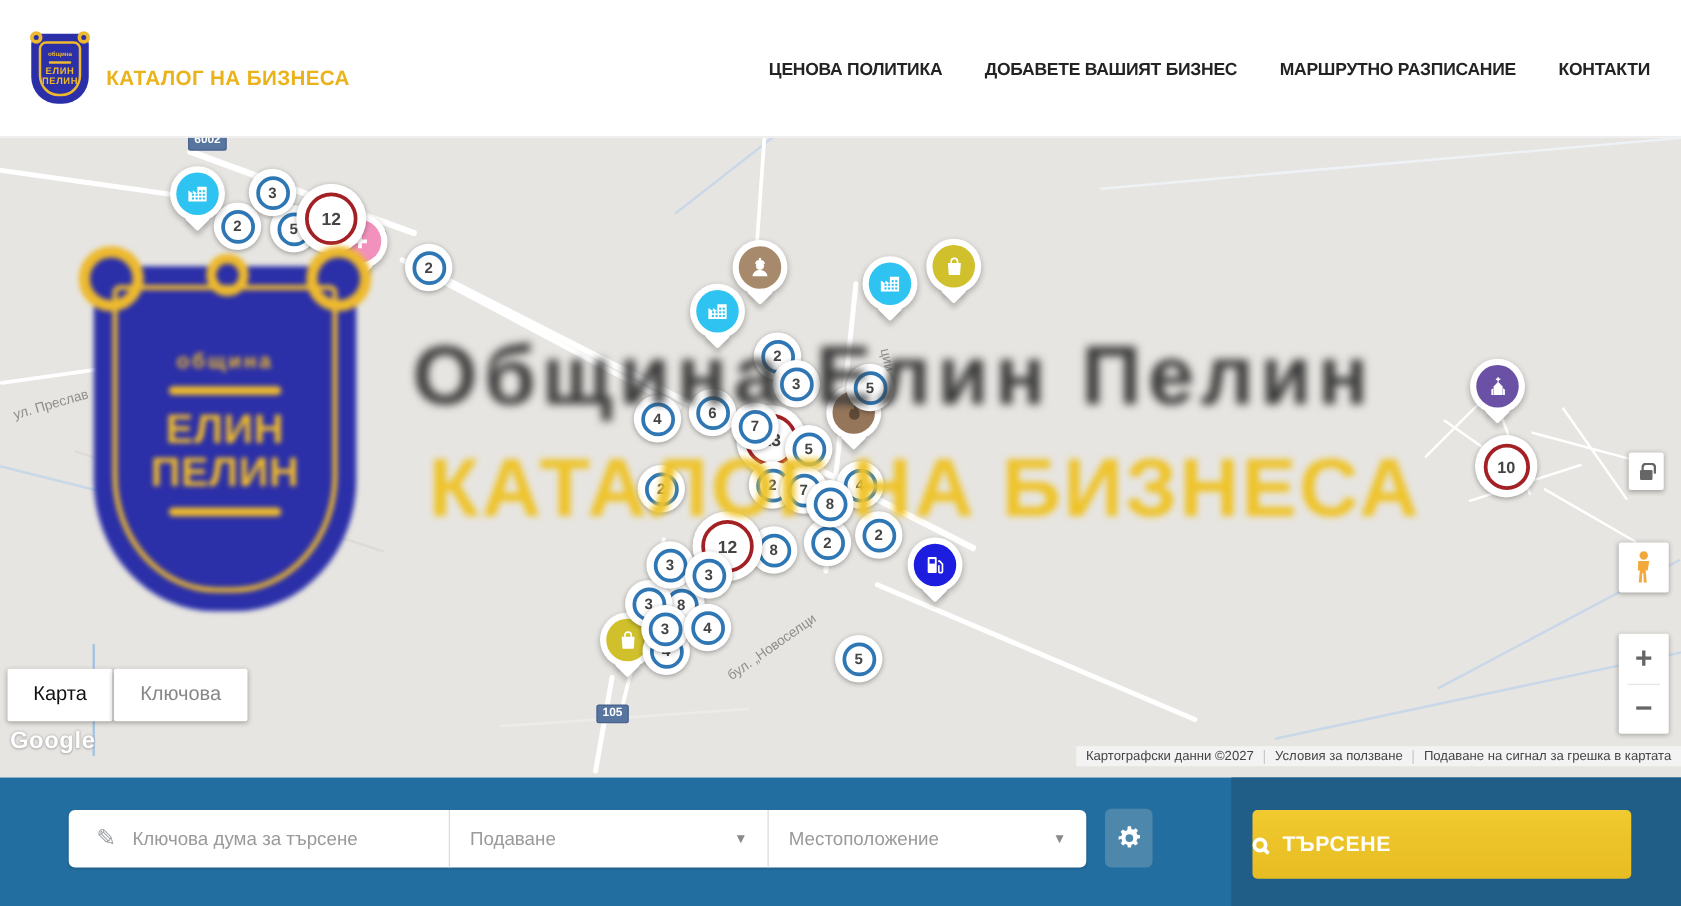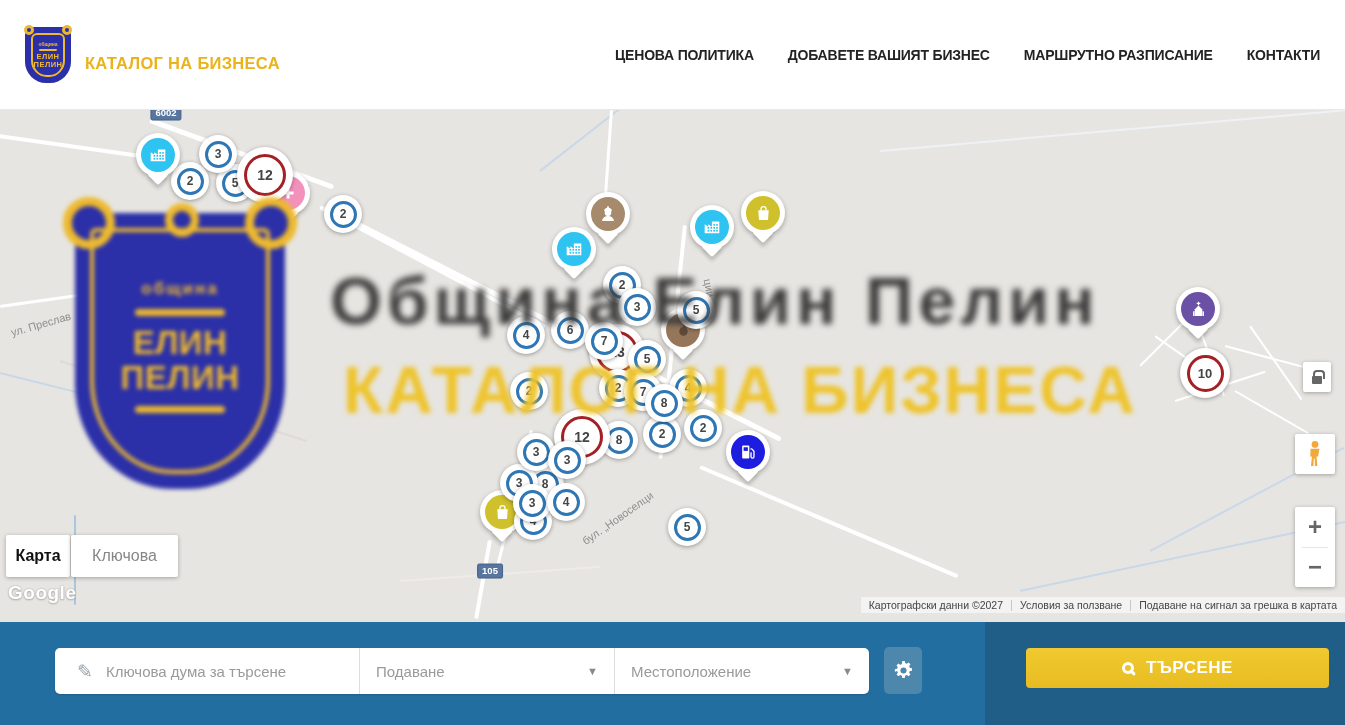"Карта" .mt-map { font-weight: bold -> normal; width: 64px -> 84px }
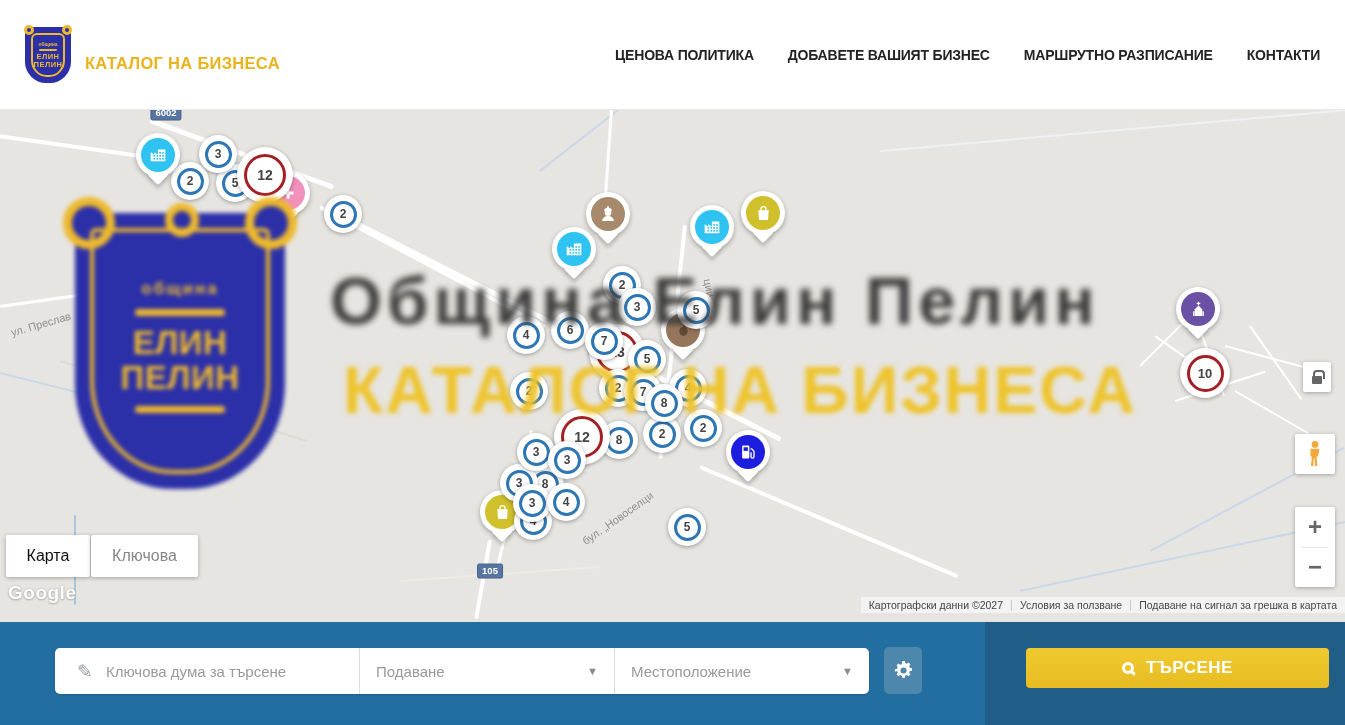"ТЪРСЕНЕ" .search-btn { height: 40px -> 55px; justify-content: center -> flex-start; left: 1026px -> 1002px }
